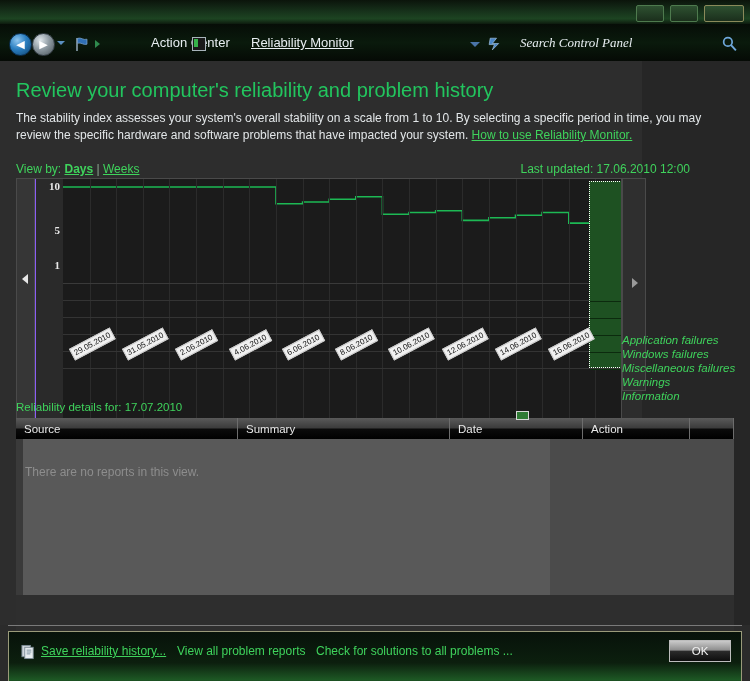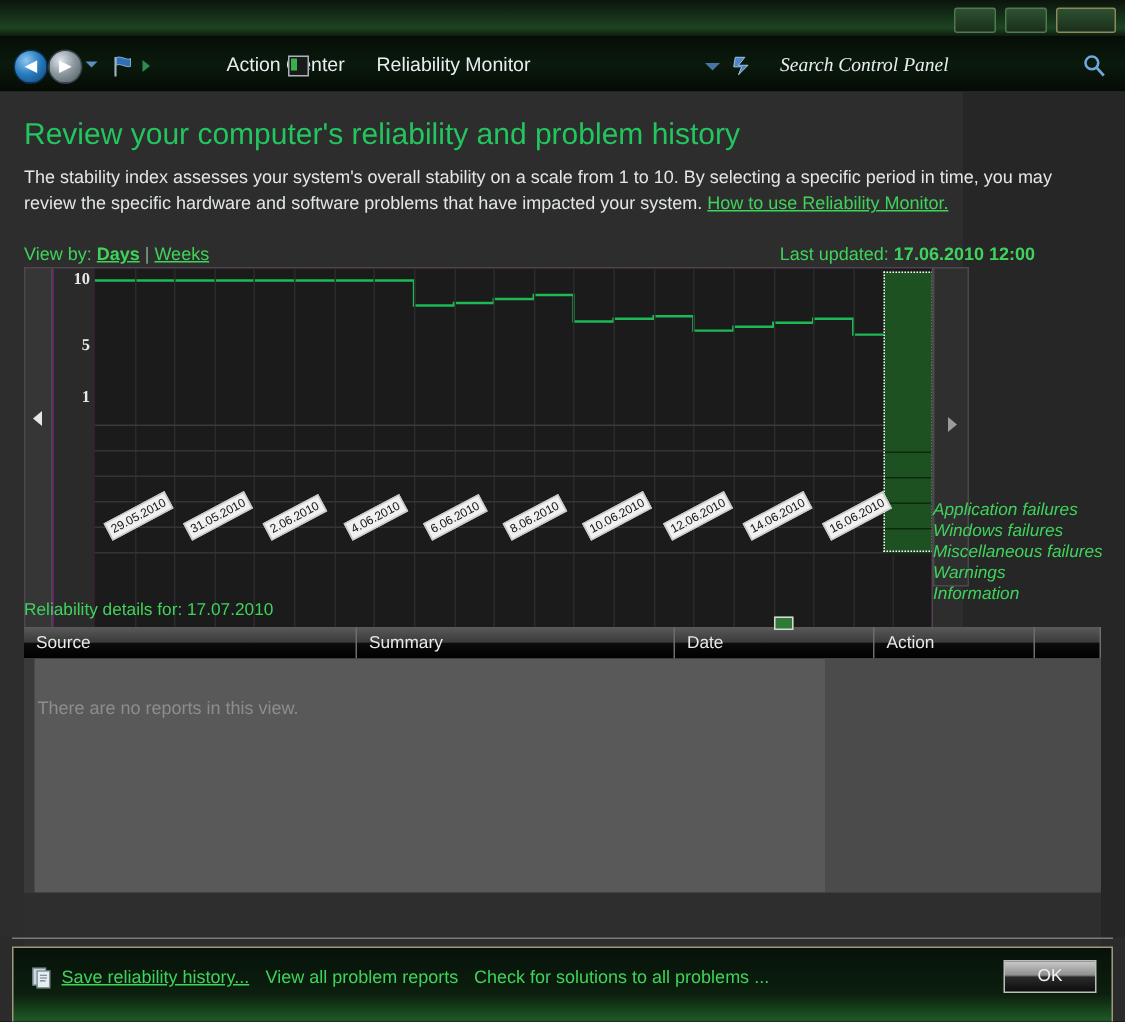"Reliability Monitor" .crumb2 { text-decoration: none -> underline }
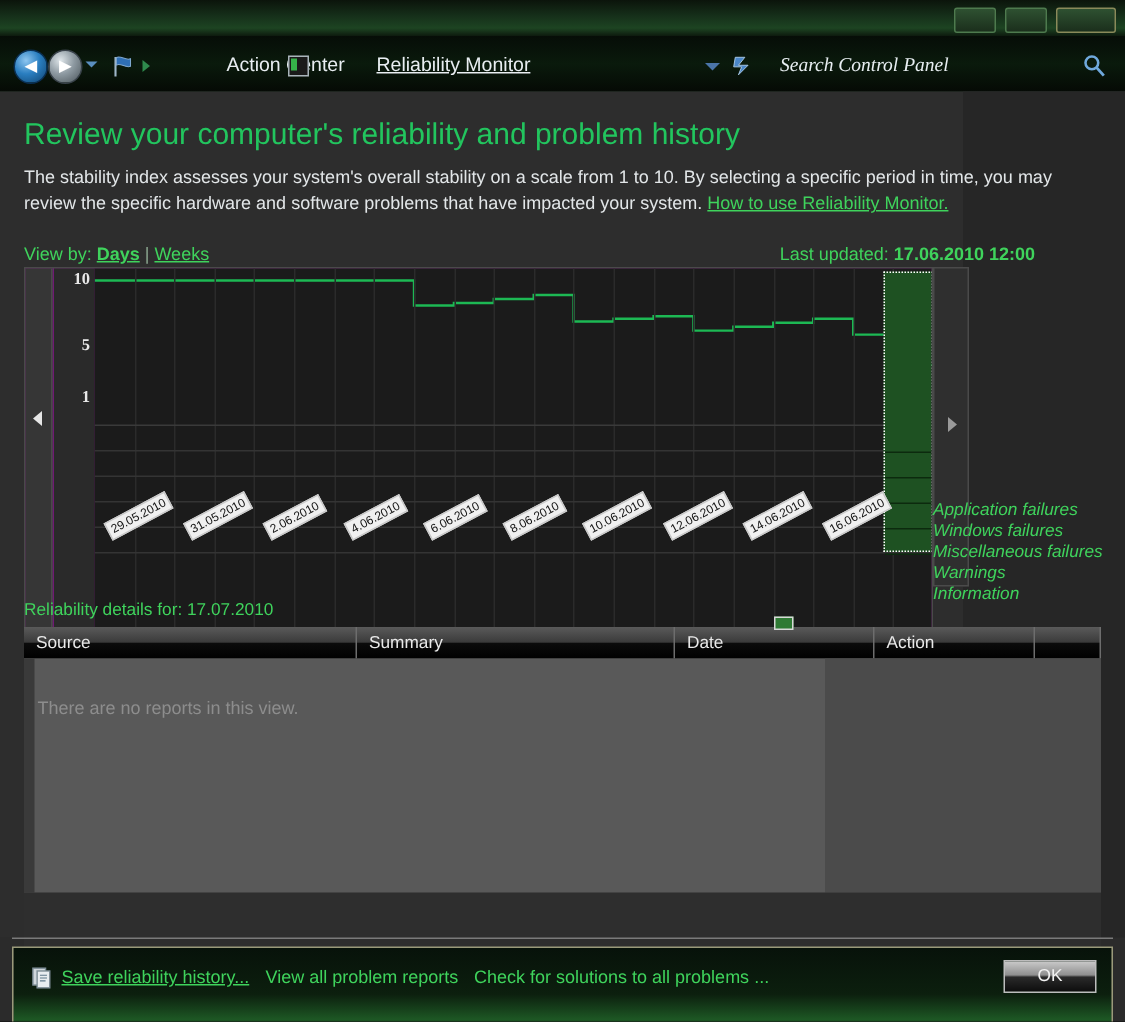"17.06.2010 12:00" .lastupd .val { font-weight: bold -> normal }
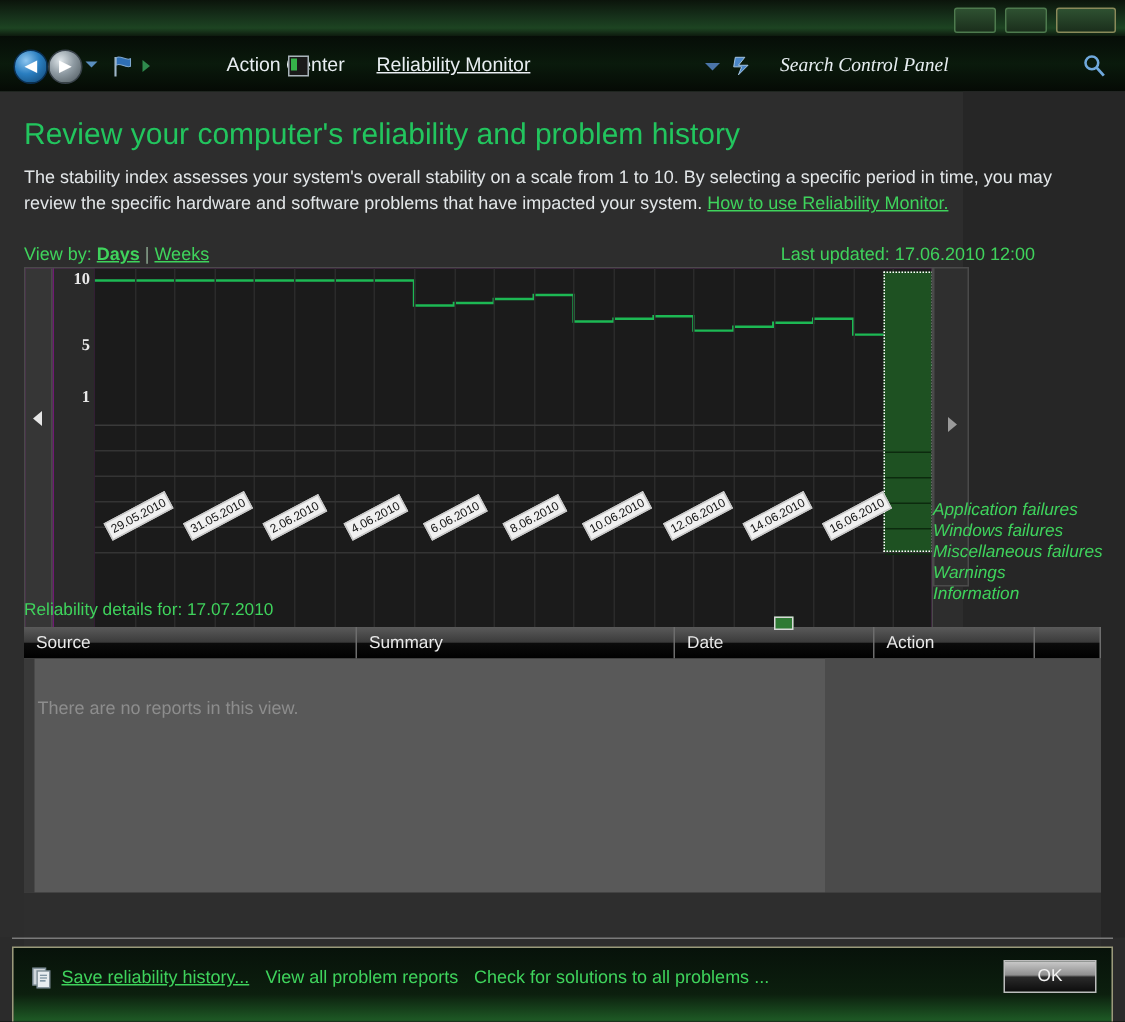"10" .chartwrap { background: #701a75 -> #8b5cf6 }
